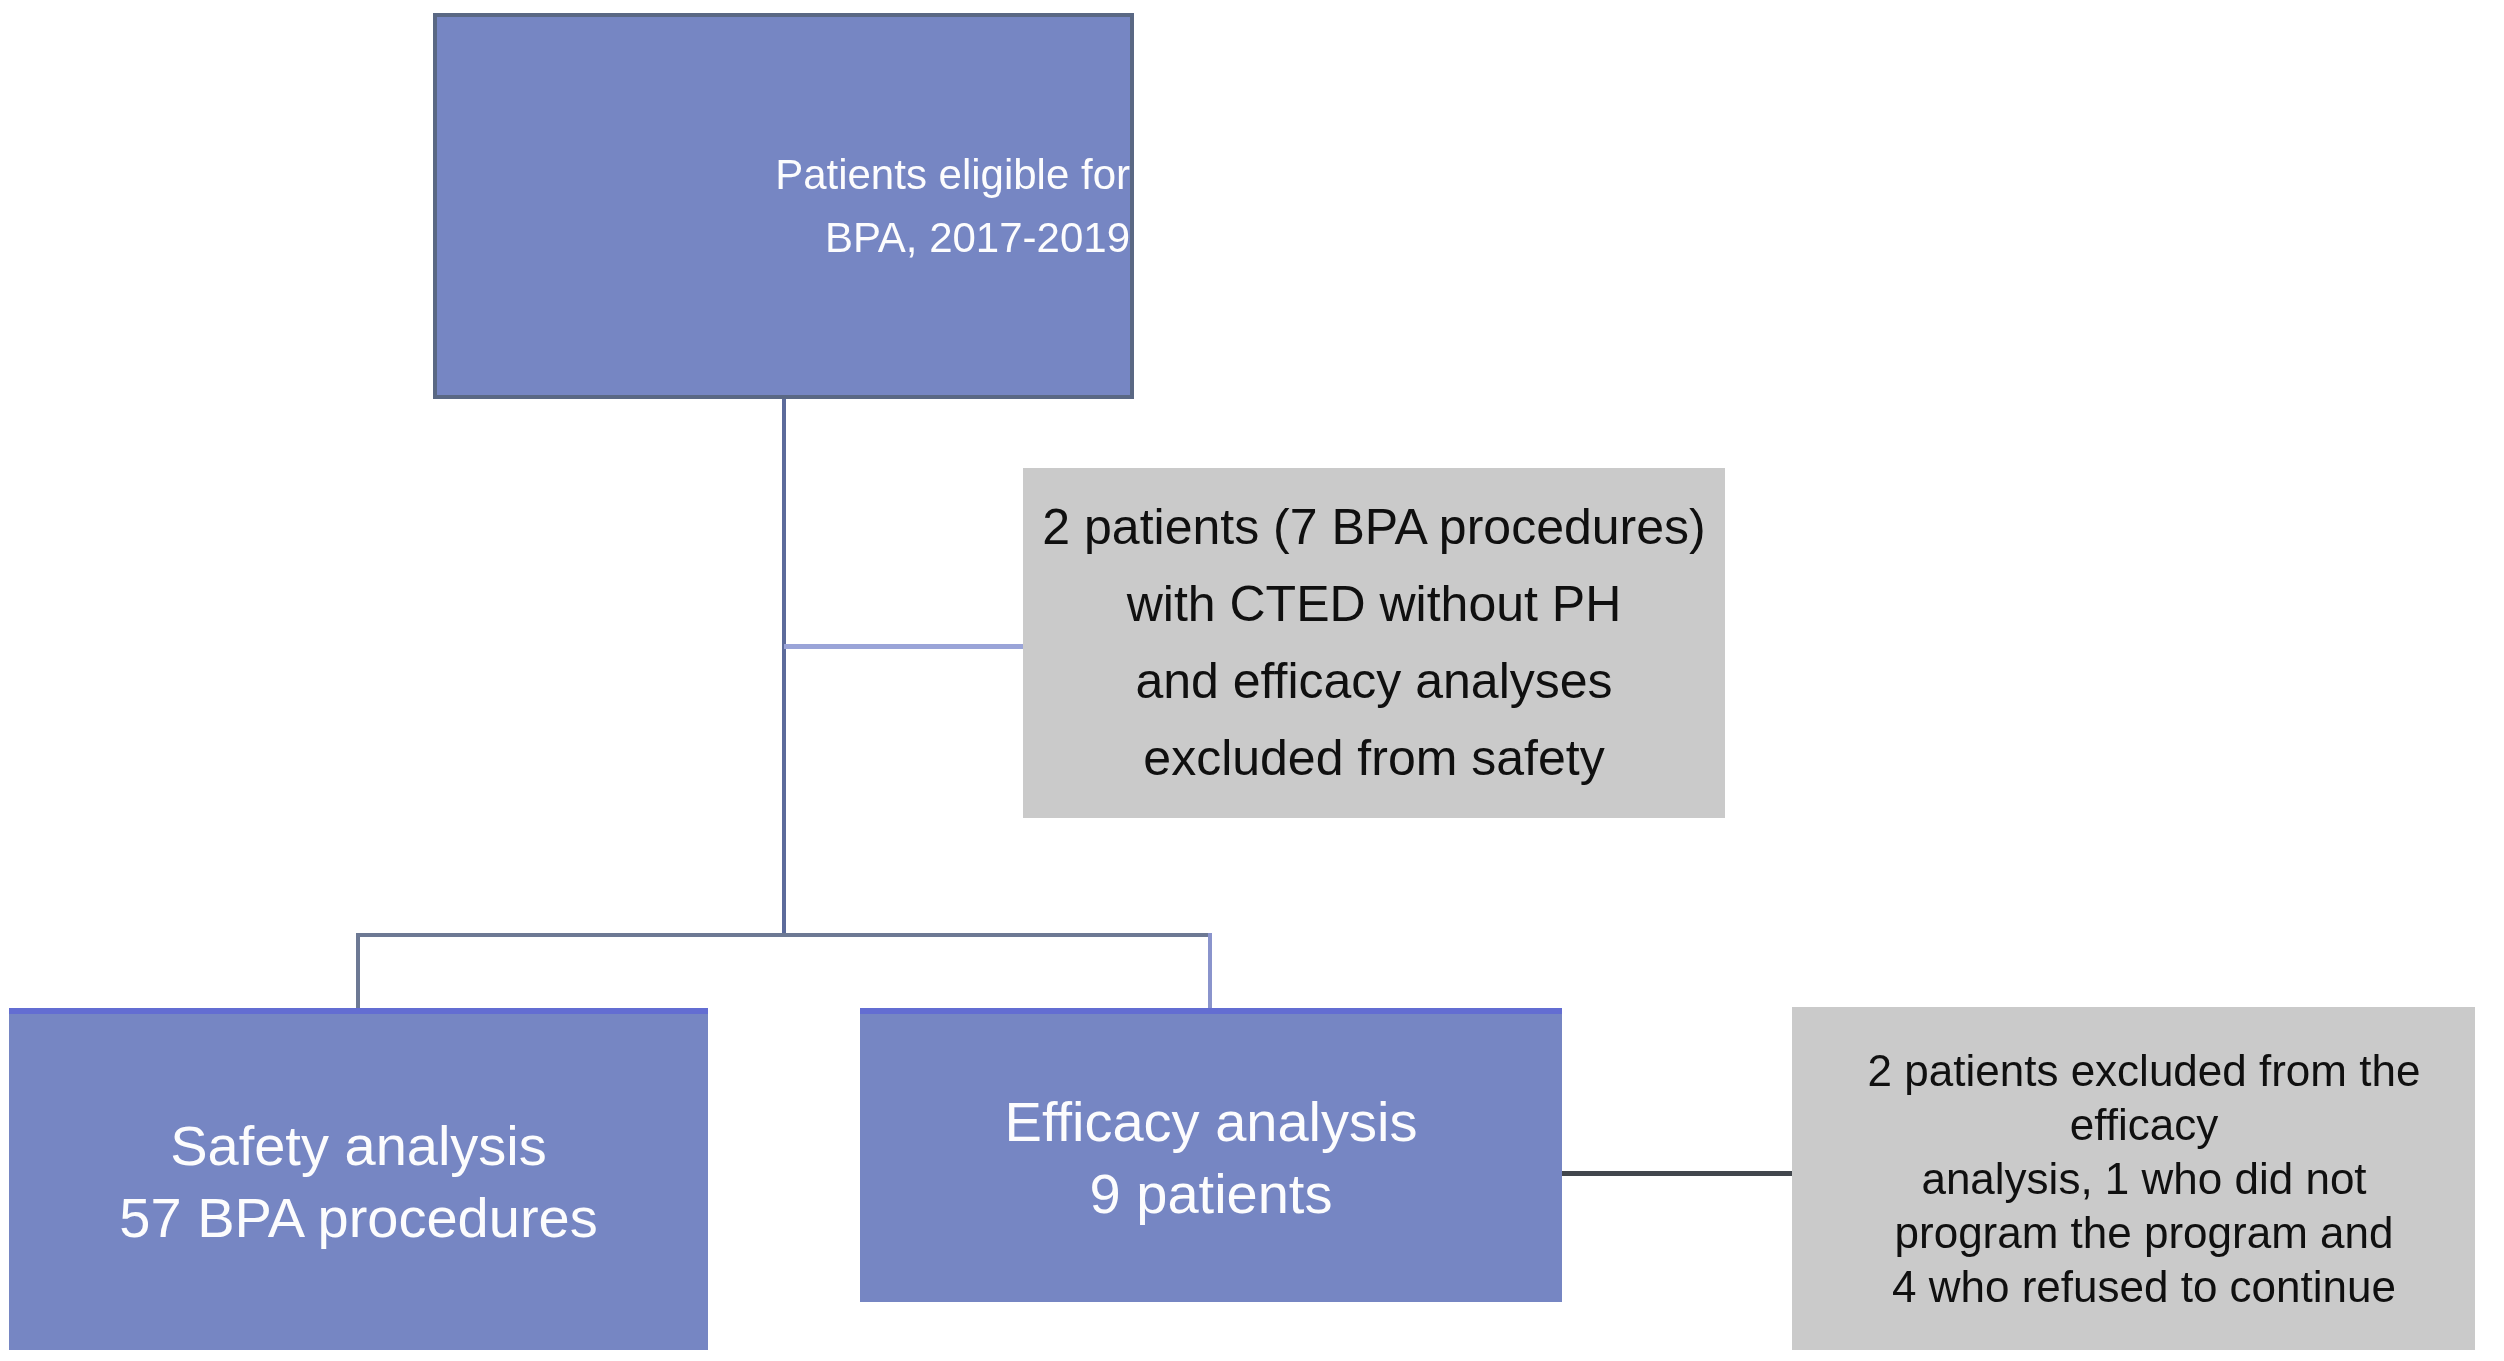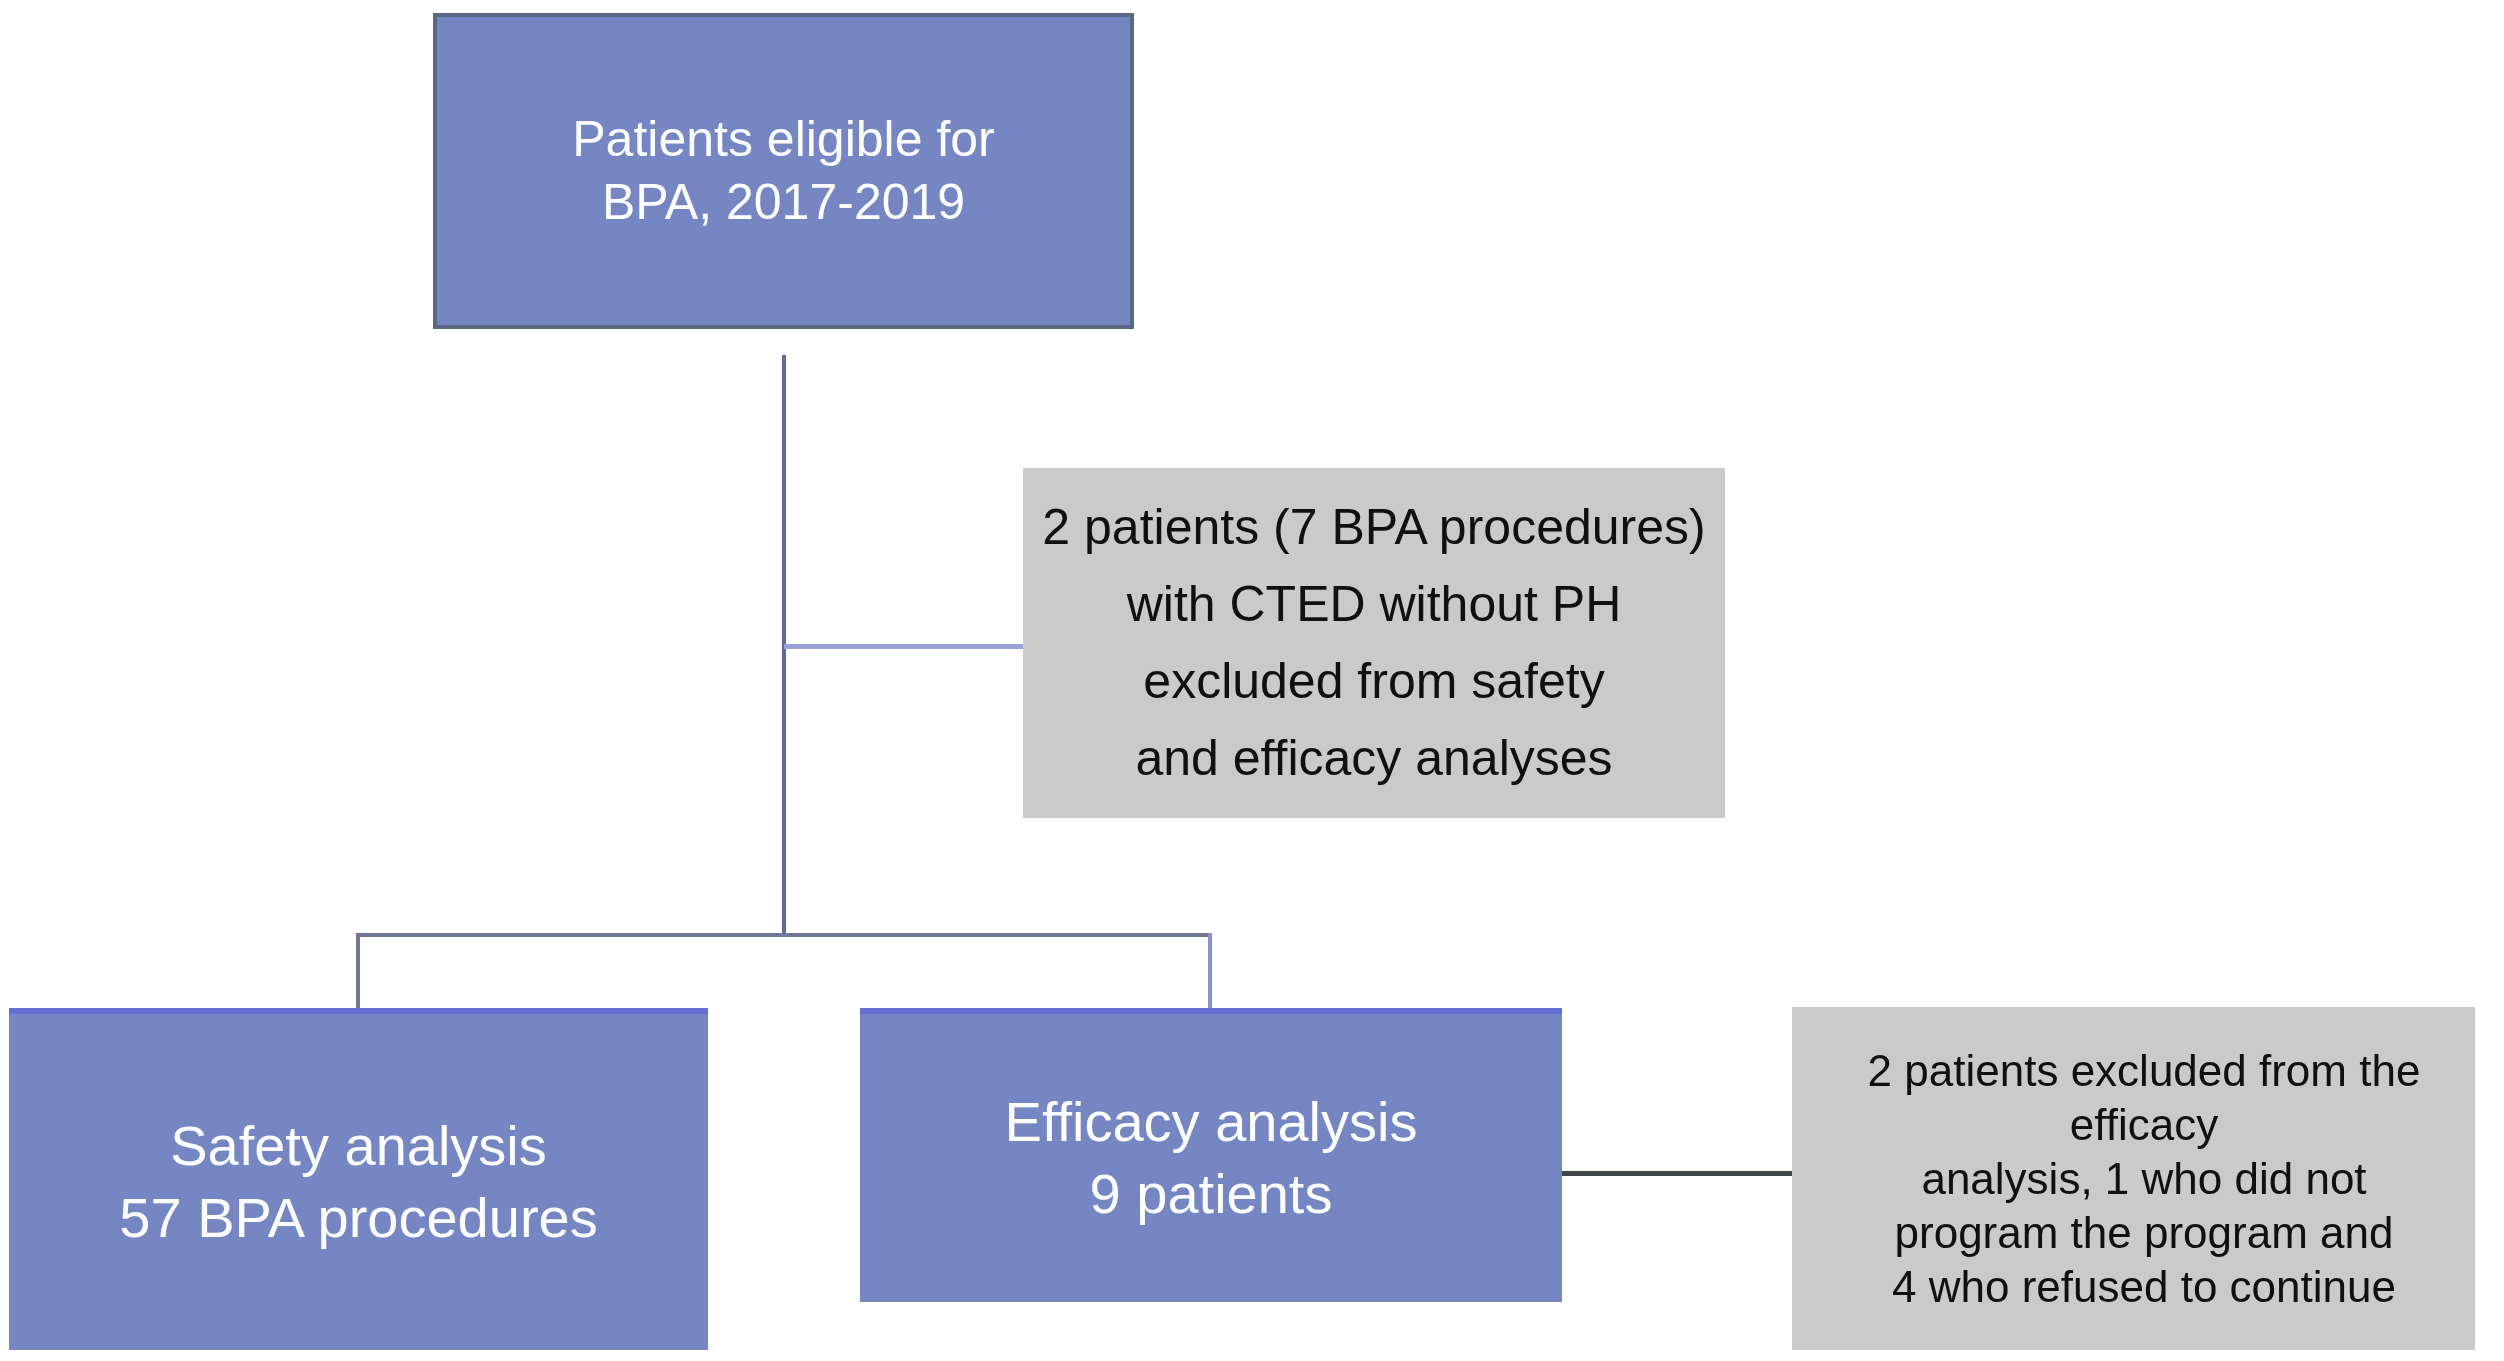"Patients eligible for" #node-eligible { align-items: none -> flex-end; font-size: 50px -> 42px; height: 316px -> 386px }
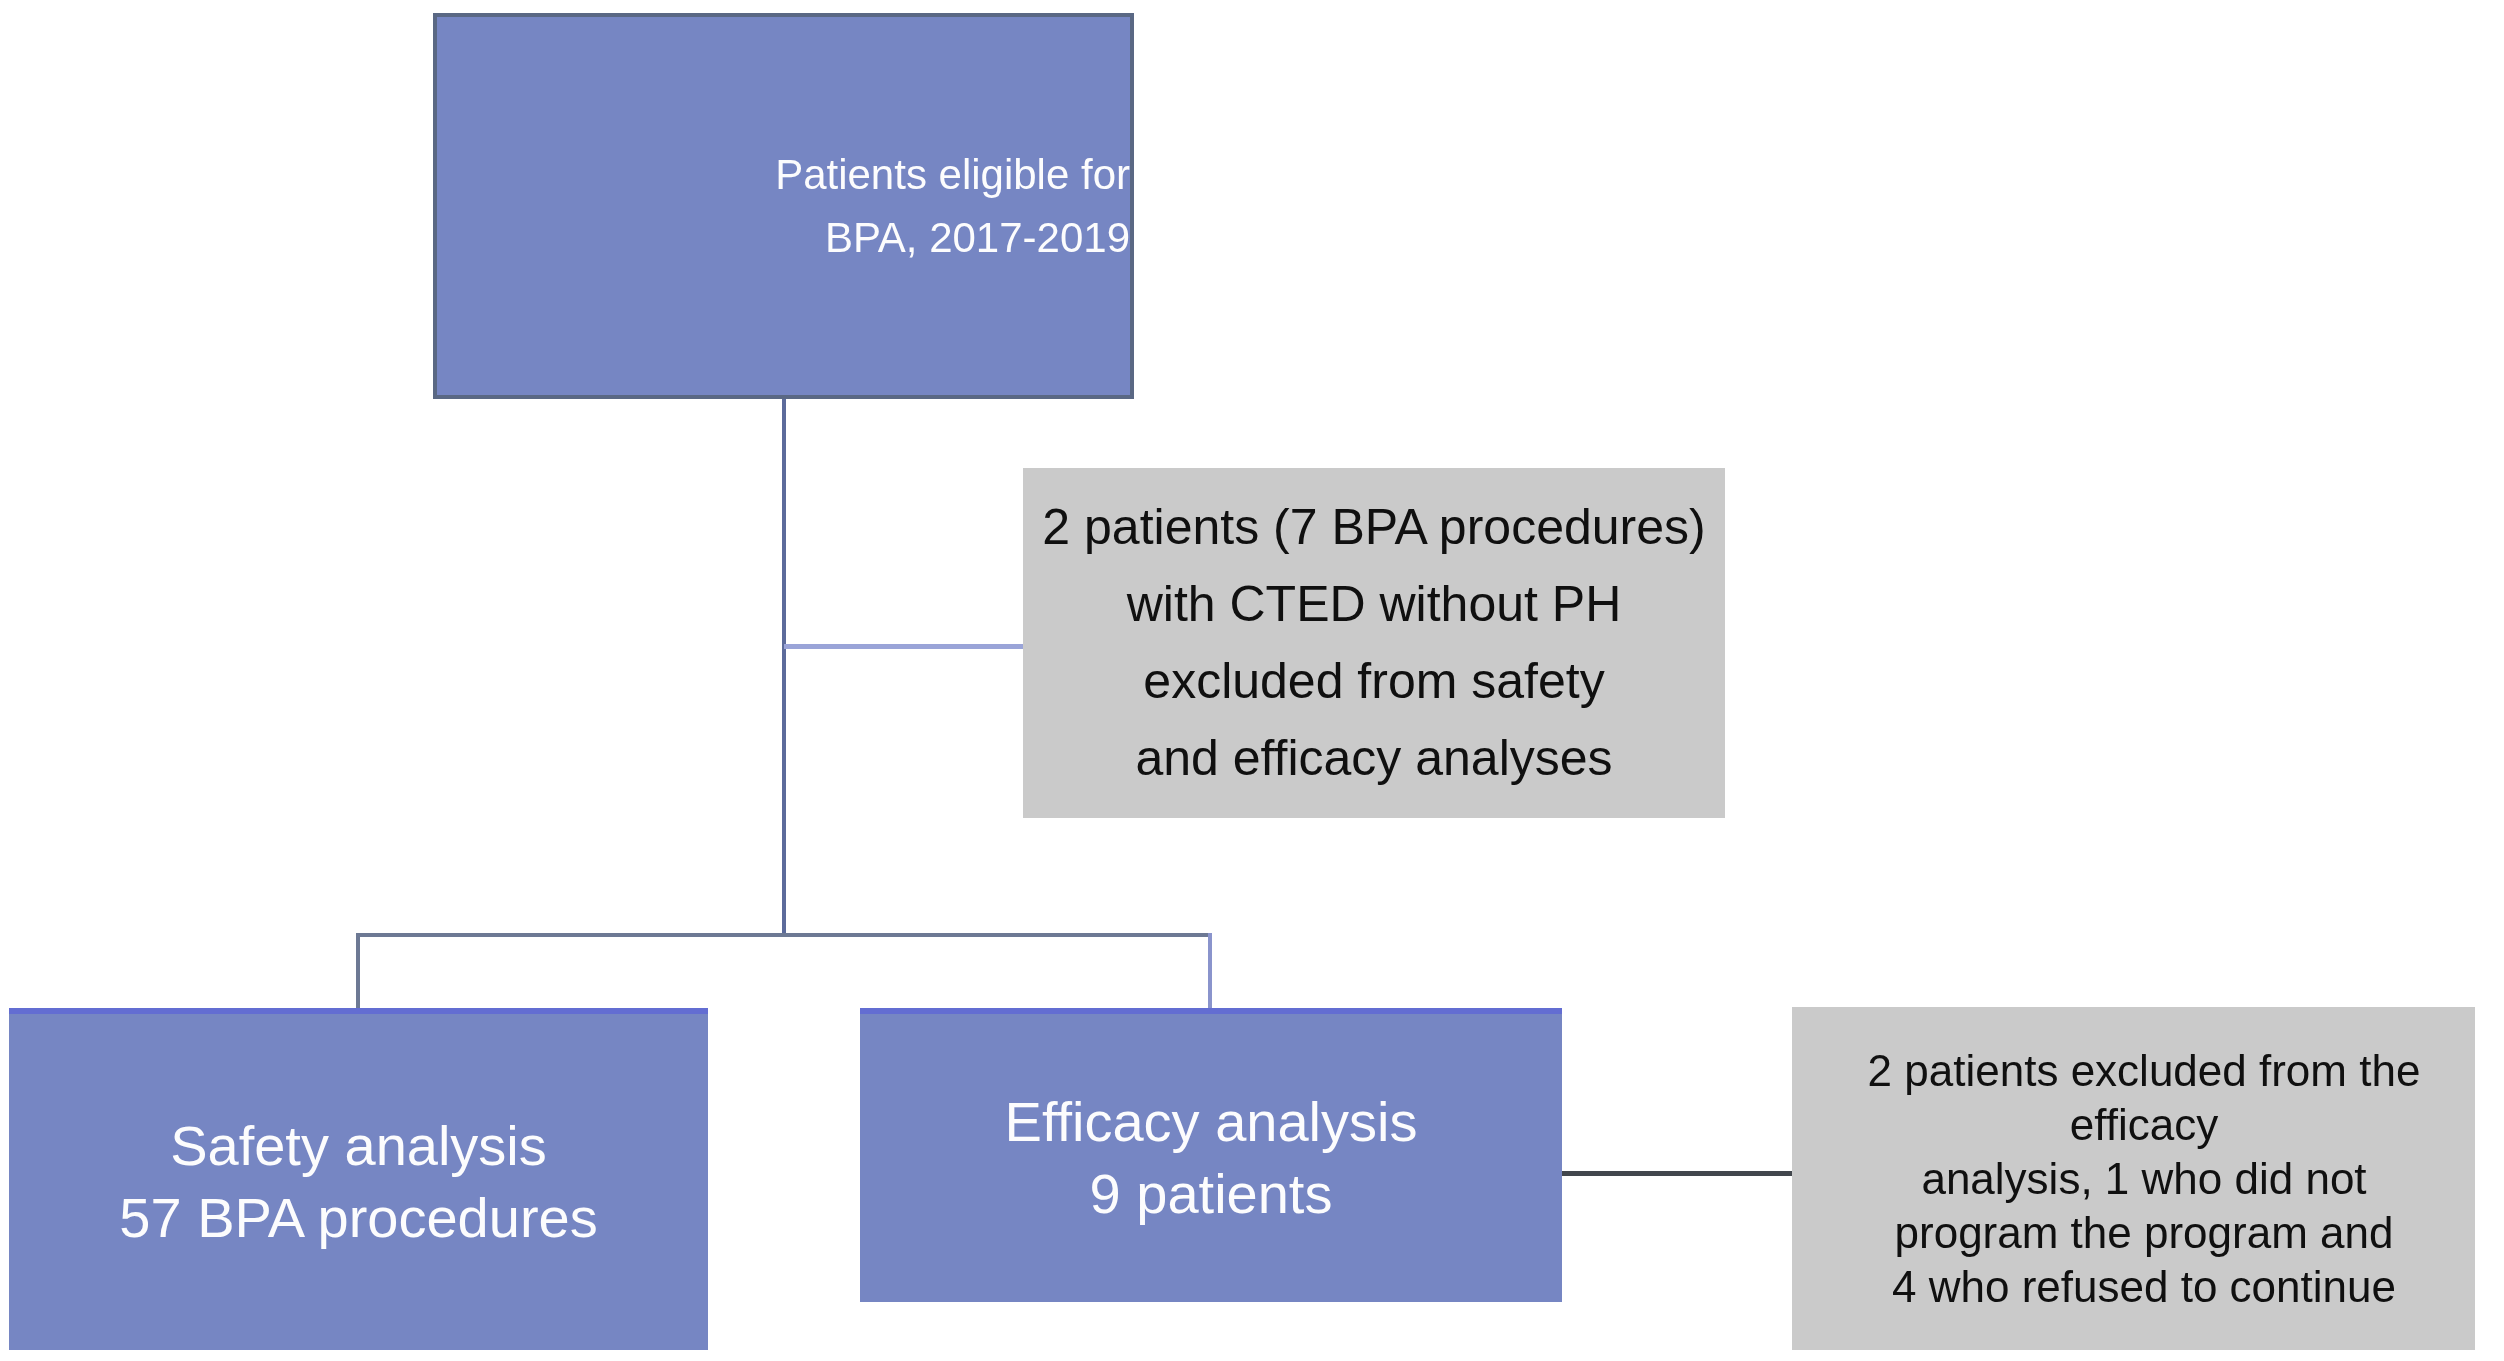"excluded from safety" span.line { order: before "and efficacy analyses" -> after "and efficacy analyses" }
